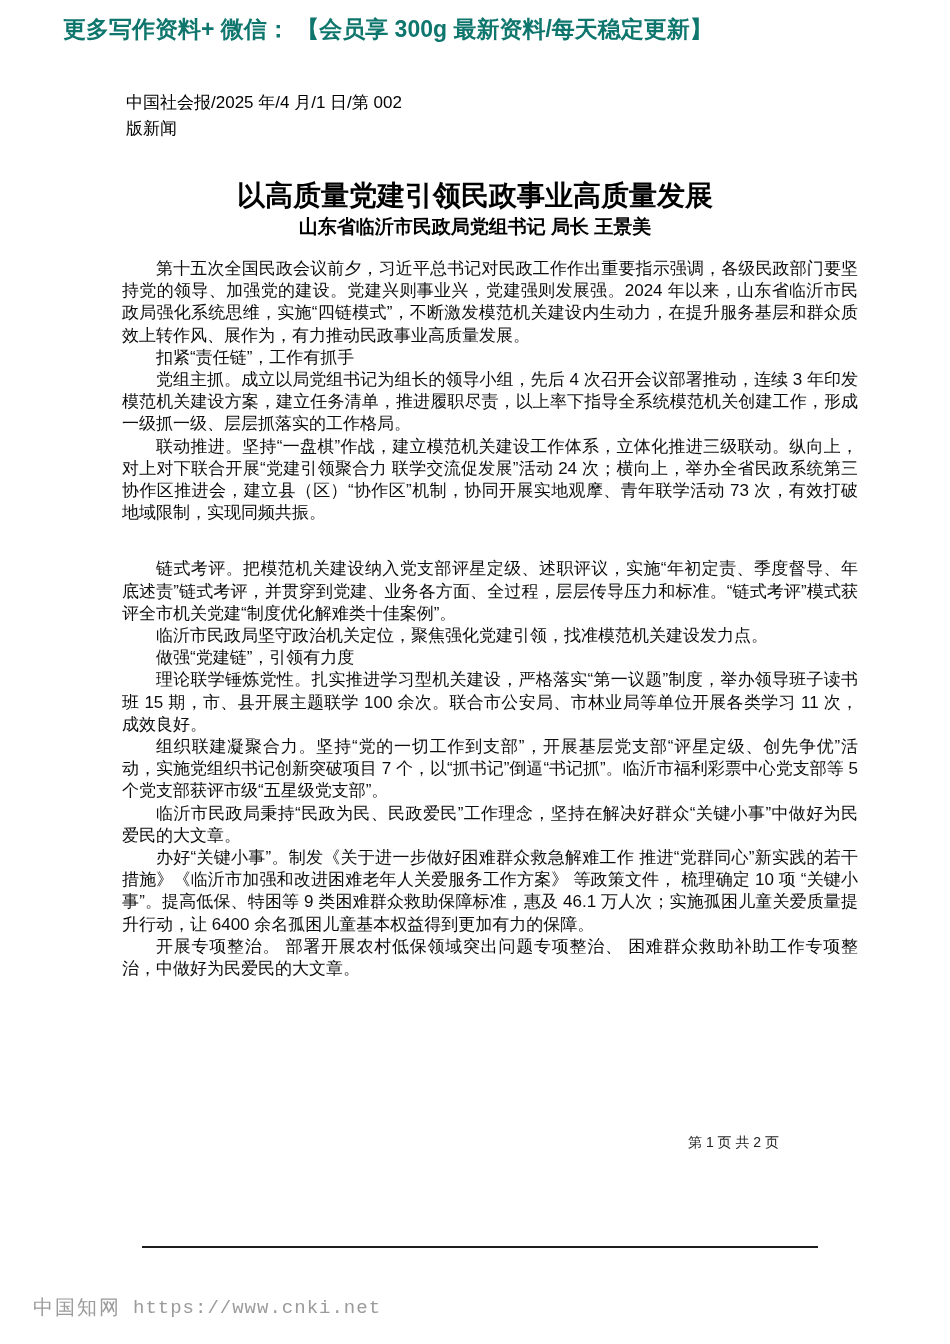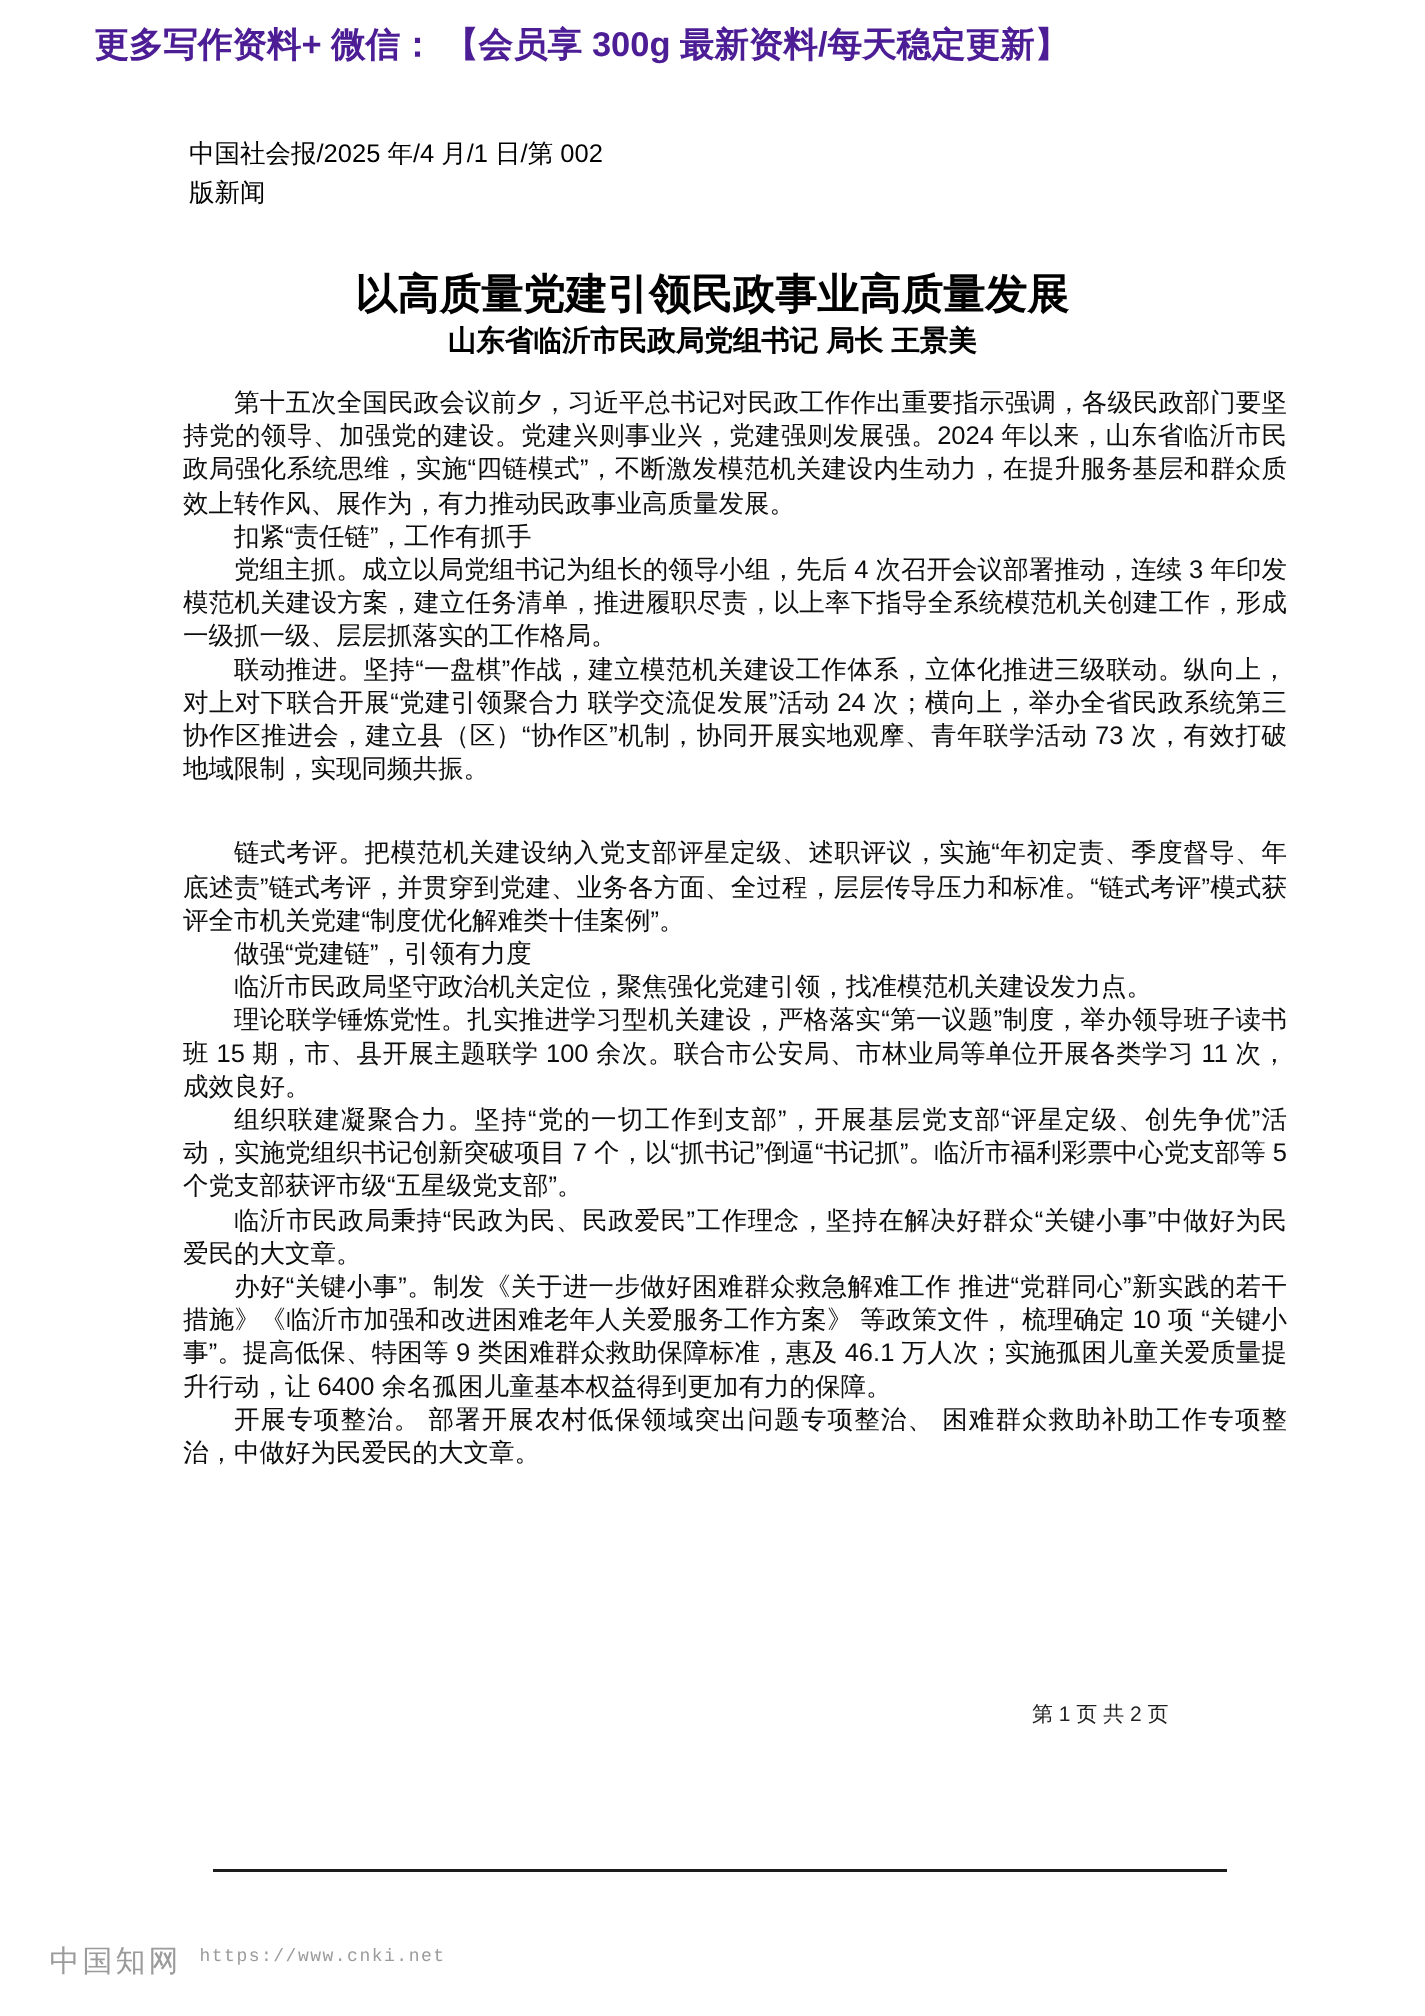"更多写作资料+ 微信： 【会员享 300g 最新资料/每天稳定更新】" .promo-banner { color: #4c1d95 -> #0f766e }
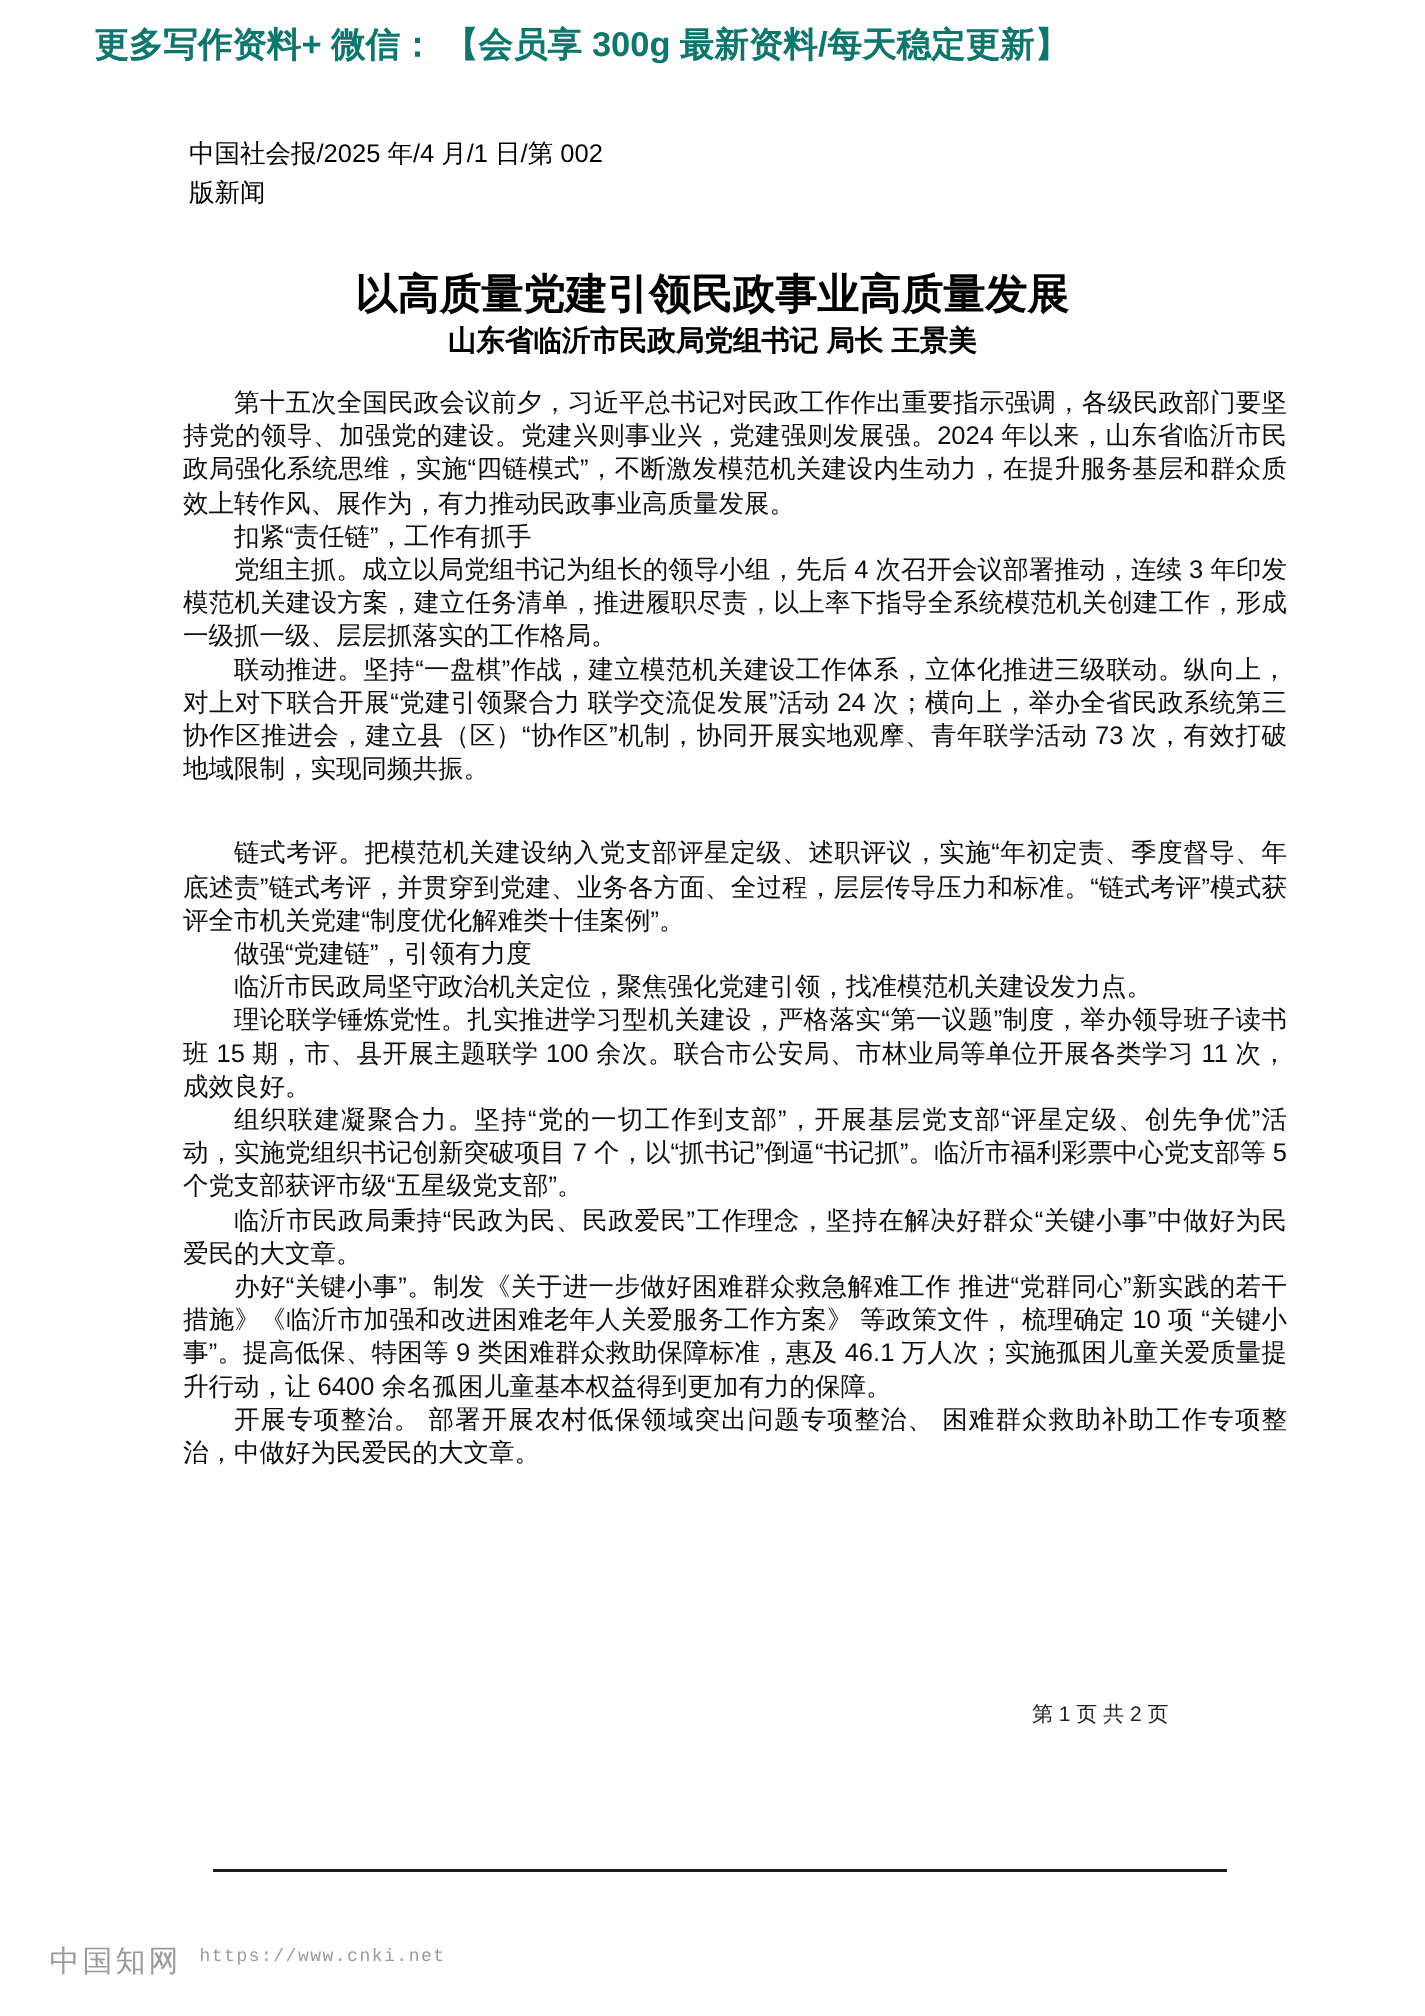"做强“党建链”，引领有力度" p { order: before "临沂市民政局坚守政治机关定位，聚焦强化党建引领，找准模范机关建设发力点。" -> after "临沂市民政局坚守政治机关定位，聚焦强化党建引领，找准模范机关建设发力点。" }
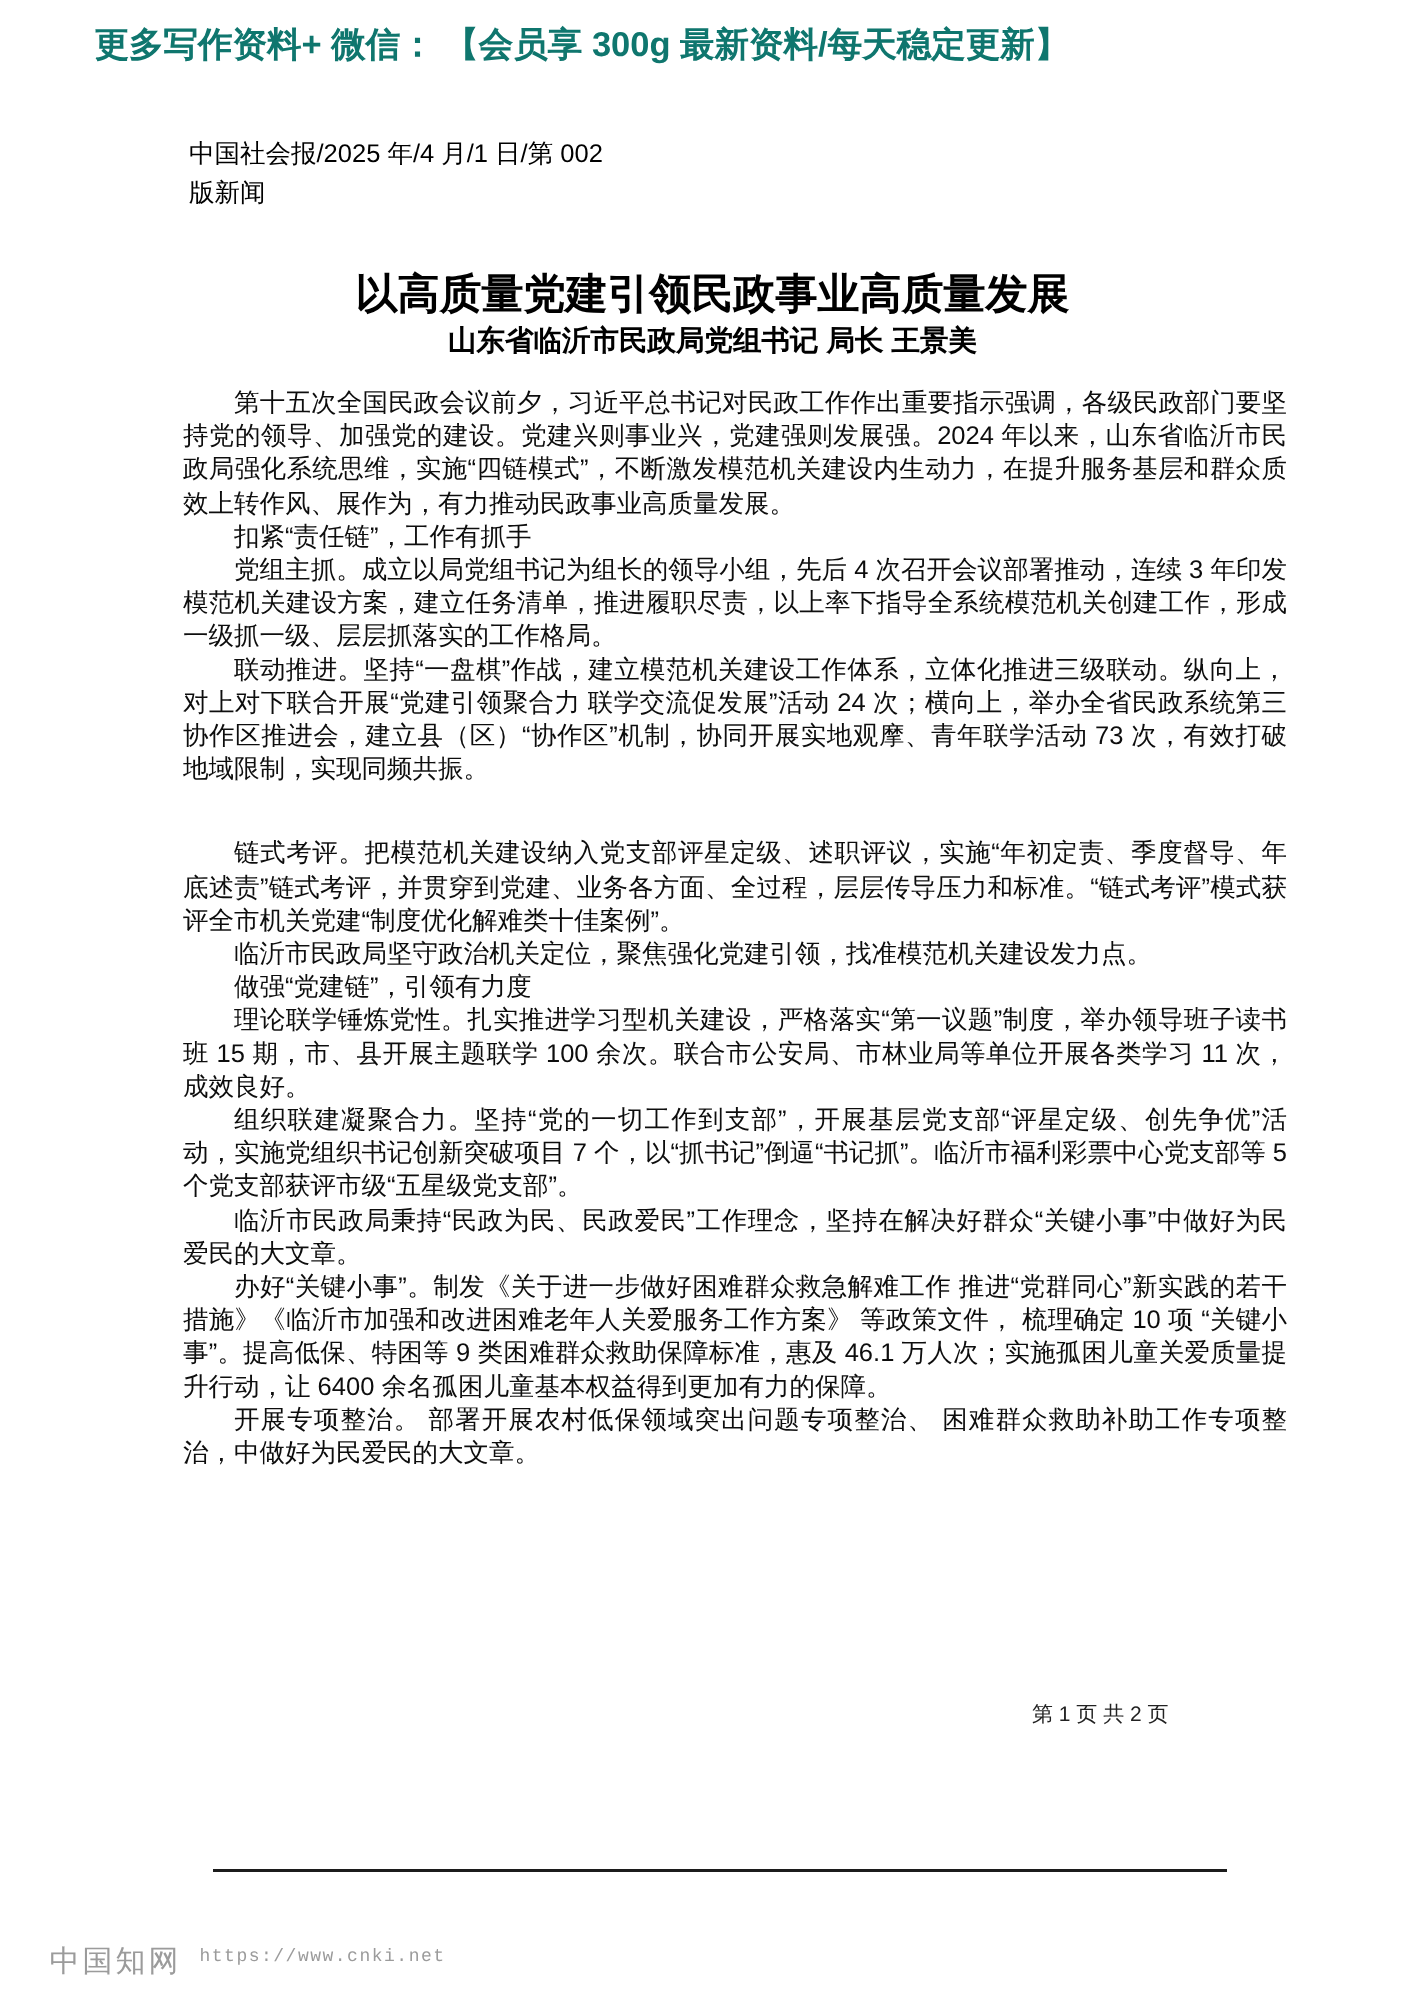"https://www.cnki.net" .footer-url { font-size: 12px -> 19px }
